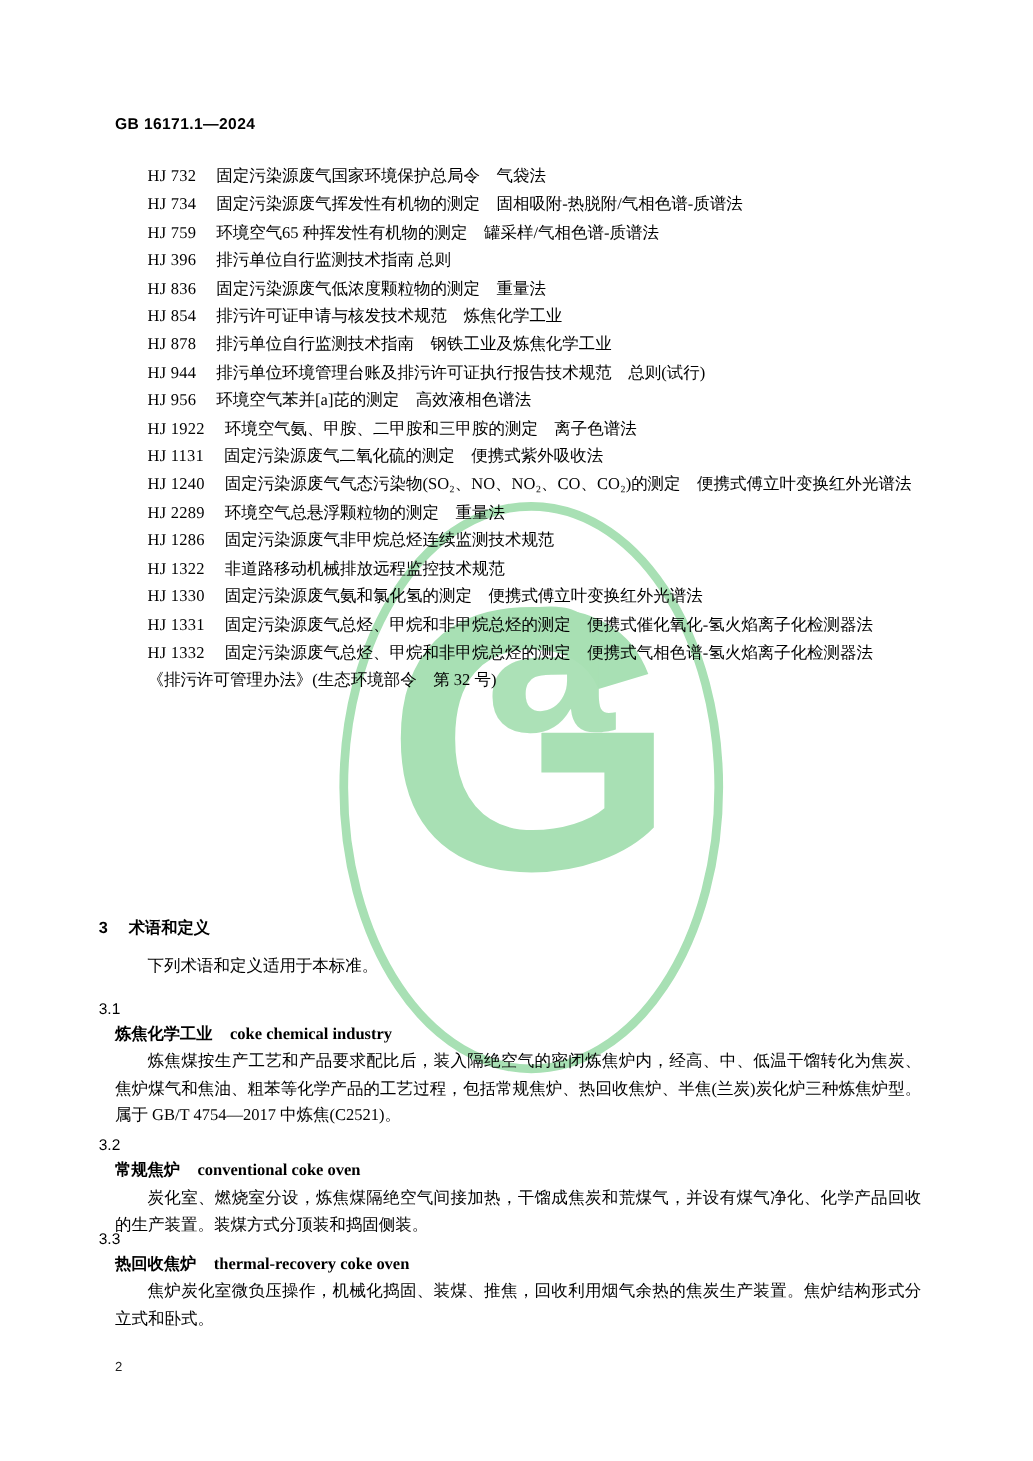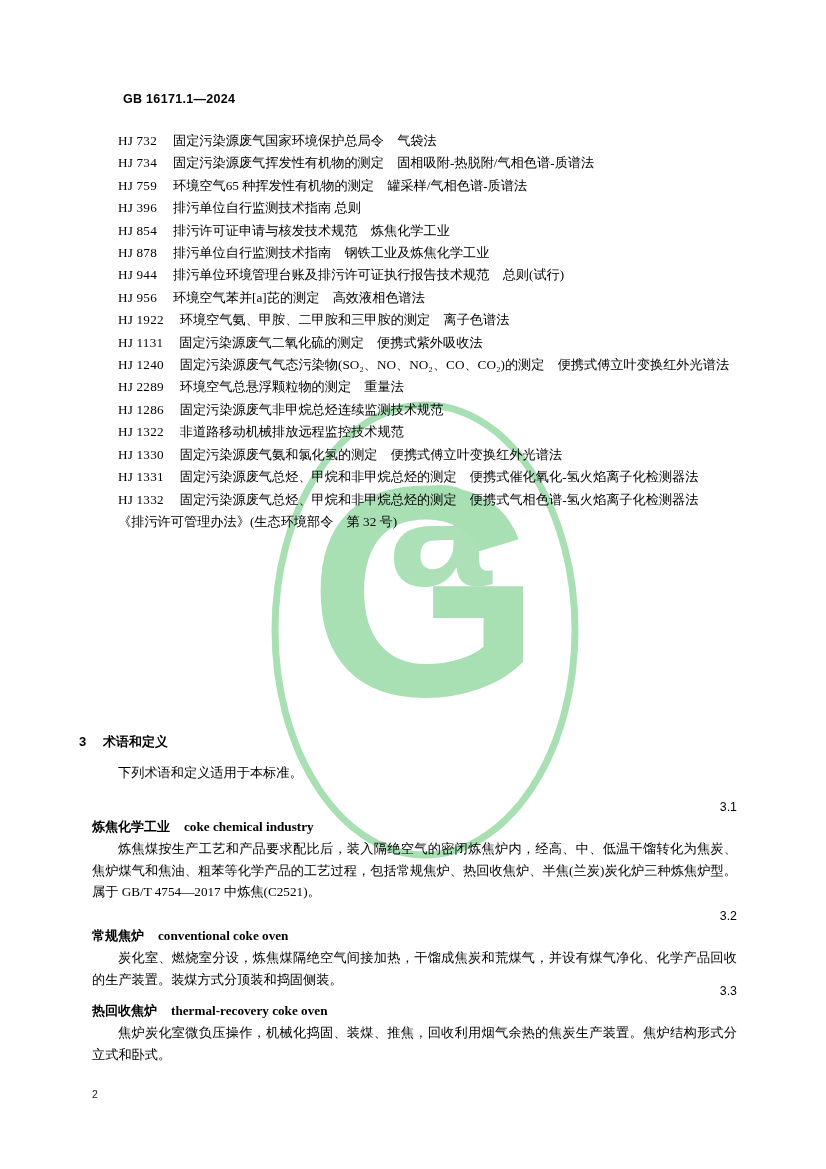"GB 16171.1—2024" .header { margin-left: 31px -> none }
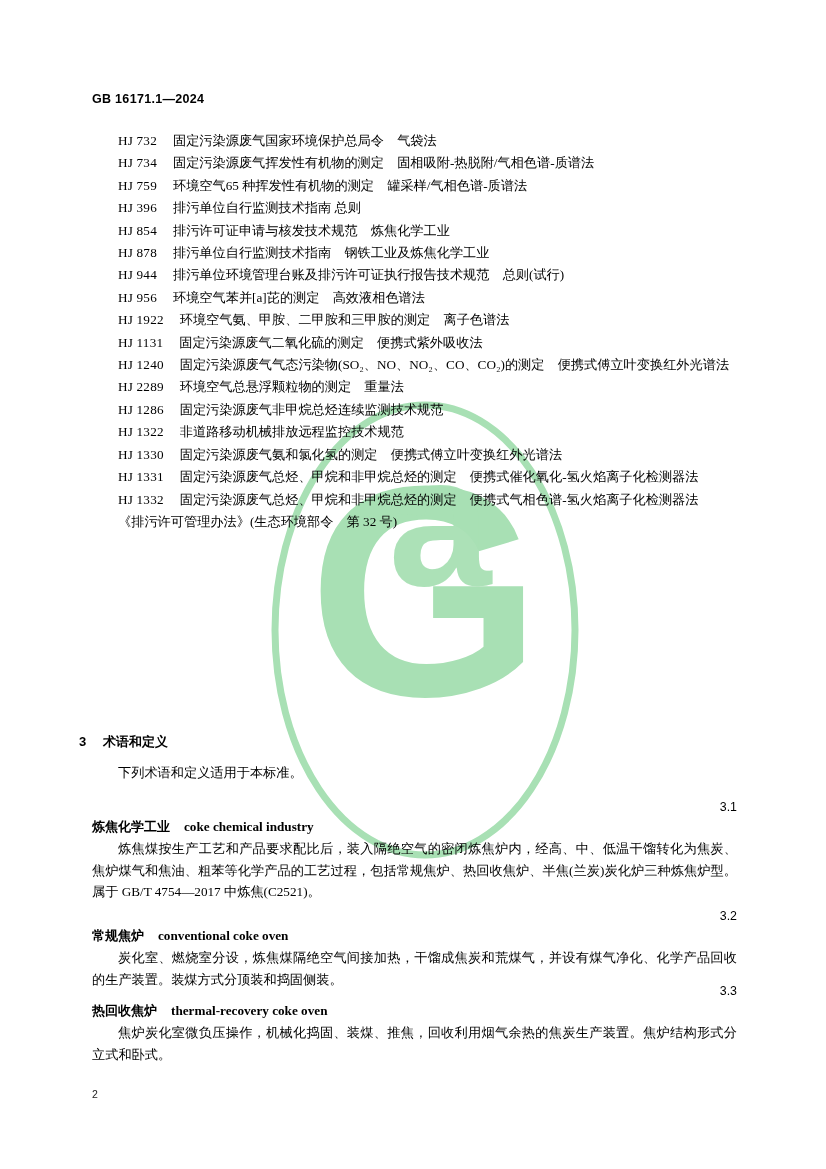"HJ 836 固定污染源废气低浓度颗粒物的测定 重量法" div.stdrow { html: none -> <div> <span>HJ 836</span><span></span><span>固定污染源废气</span><span>低浓度颗粒物的测定 重量法</span> </div> }
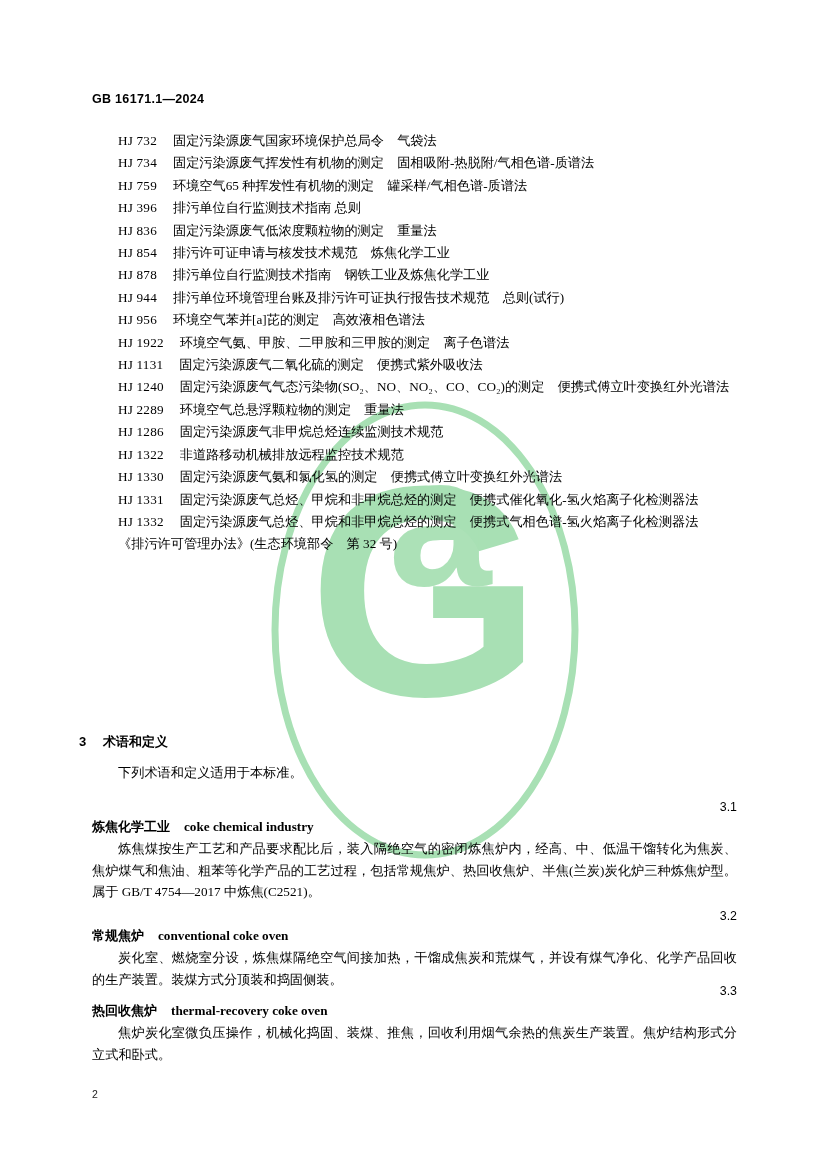"3.1" .term-num { text-align: right -> none }
